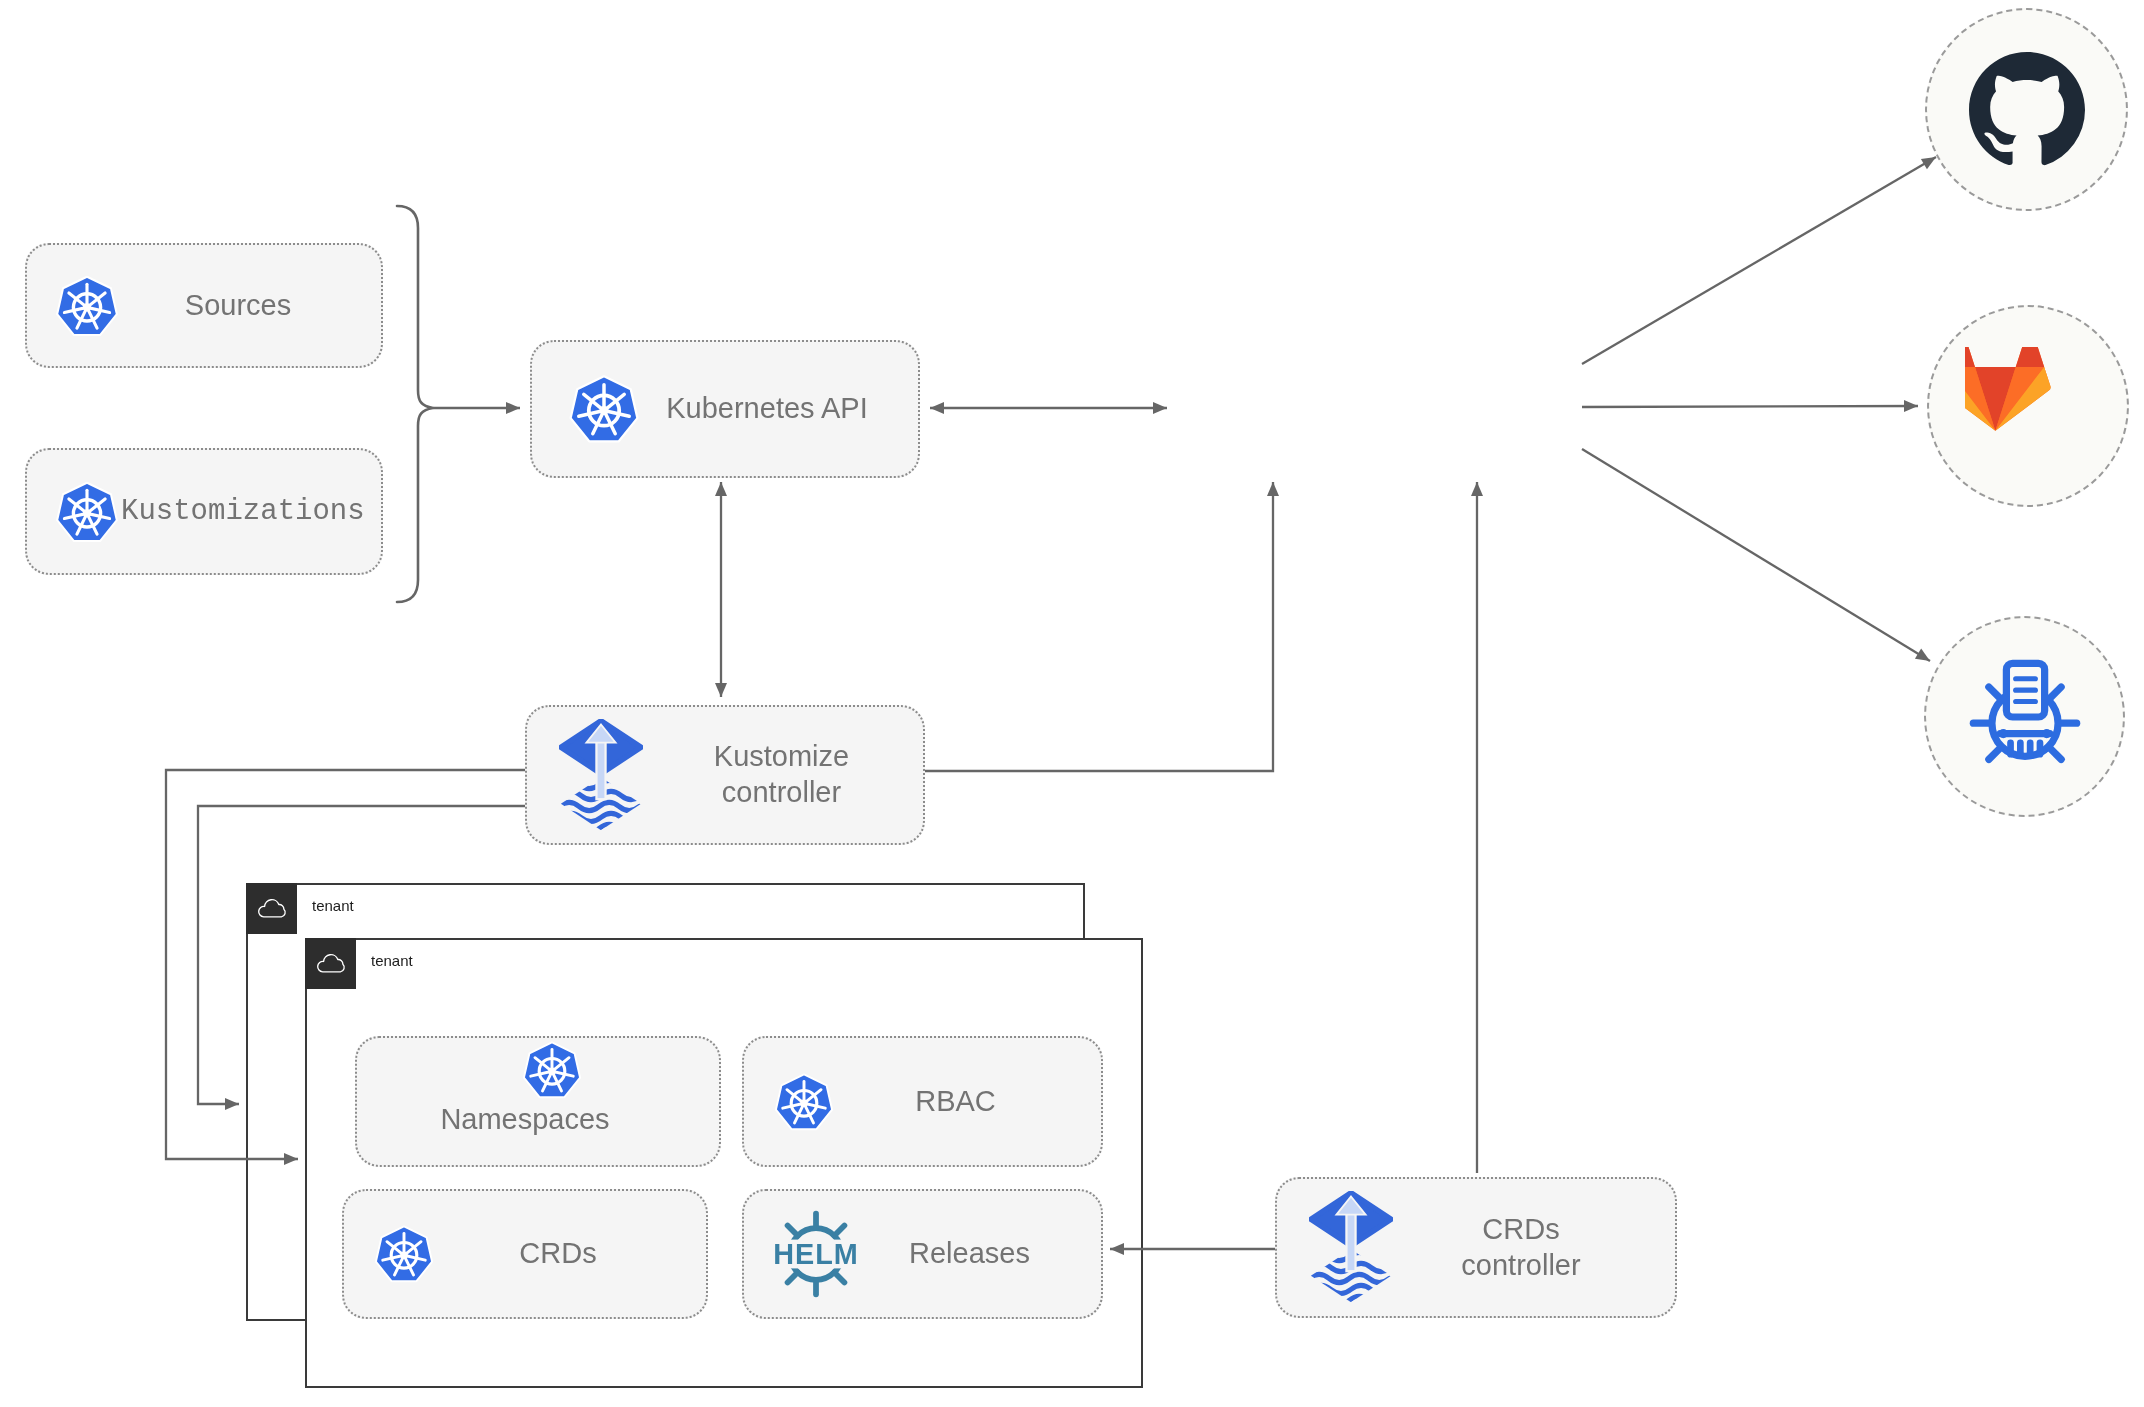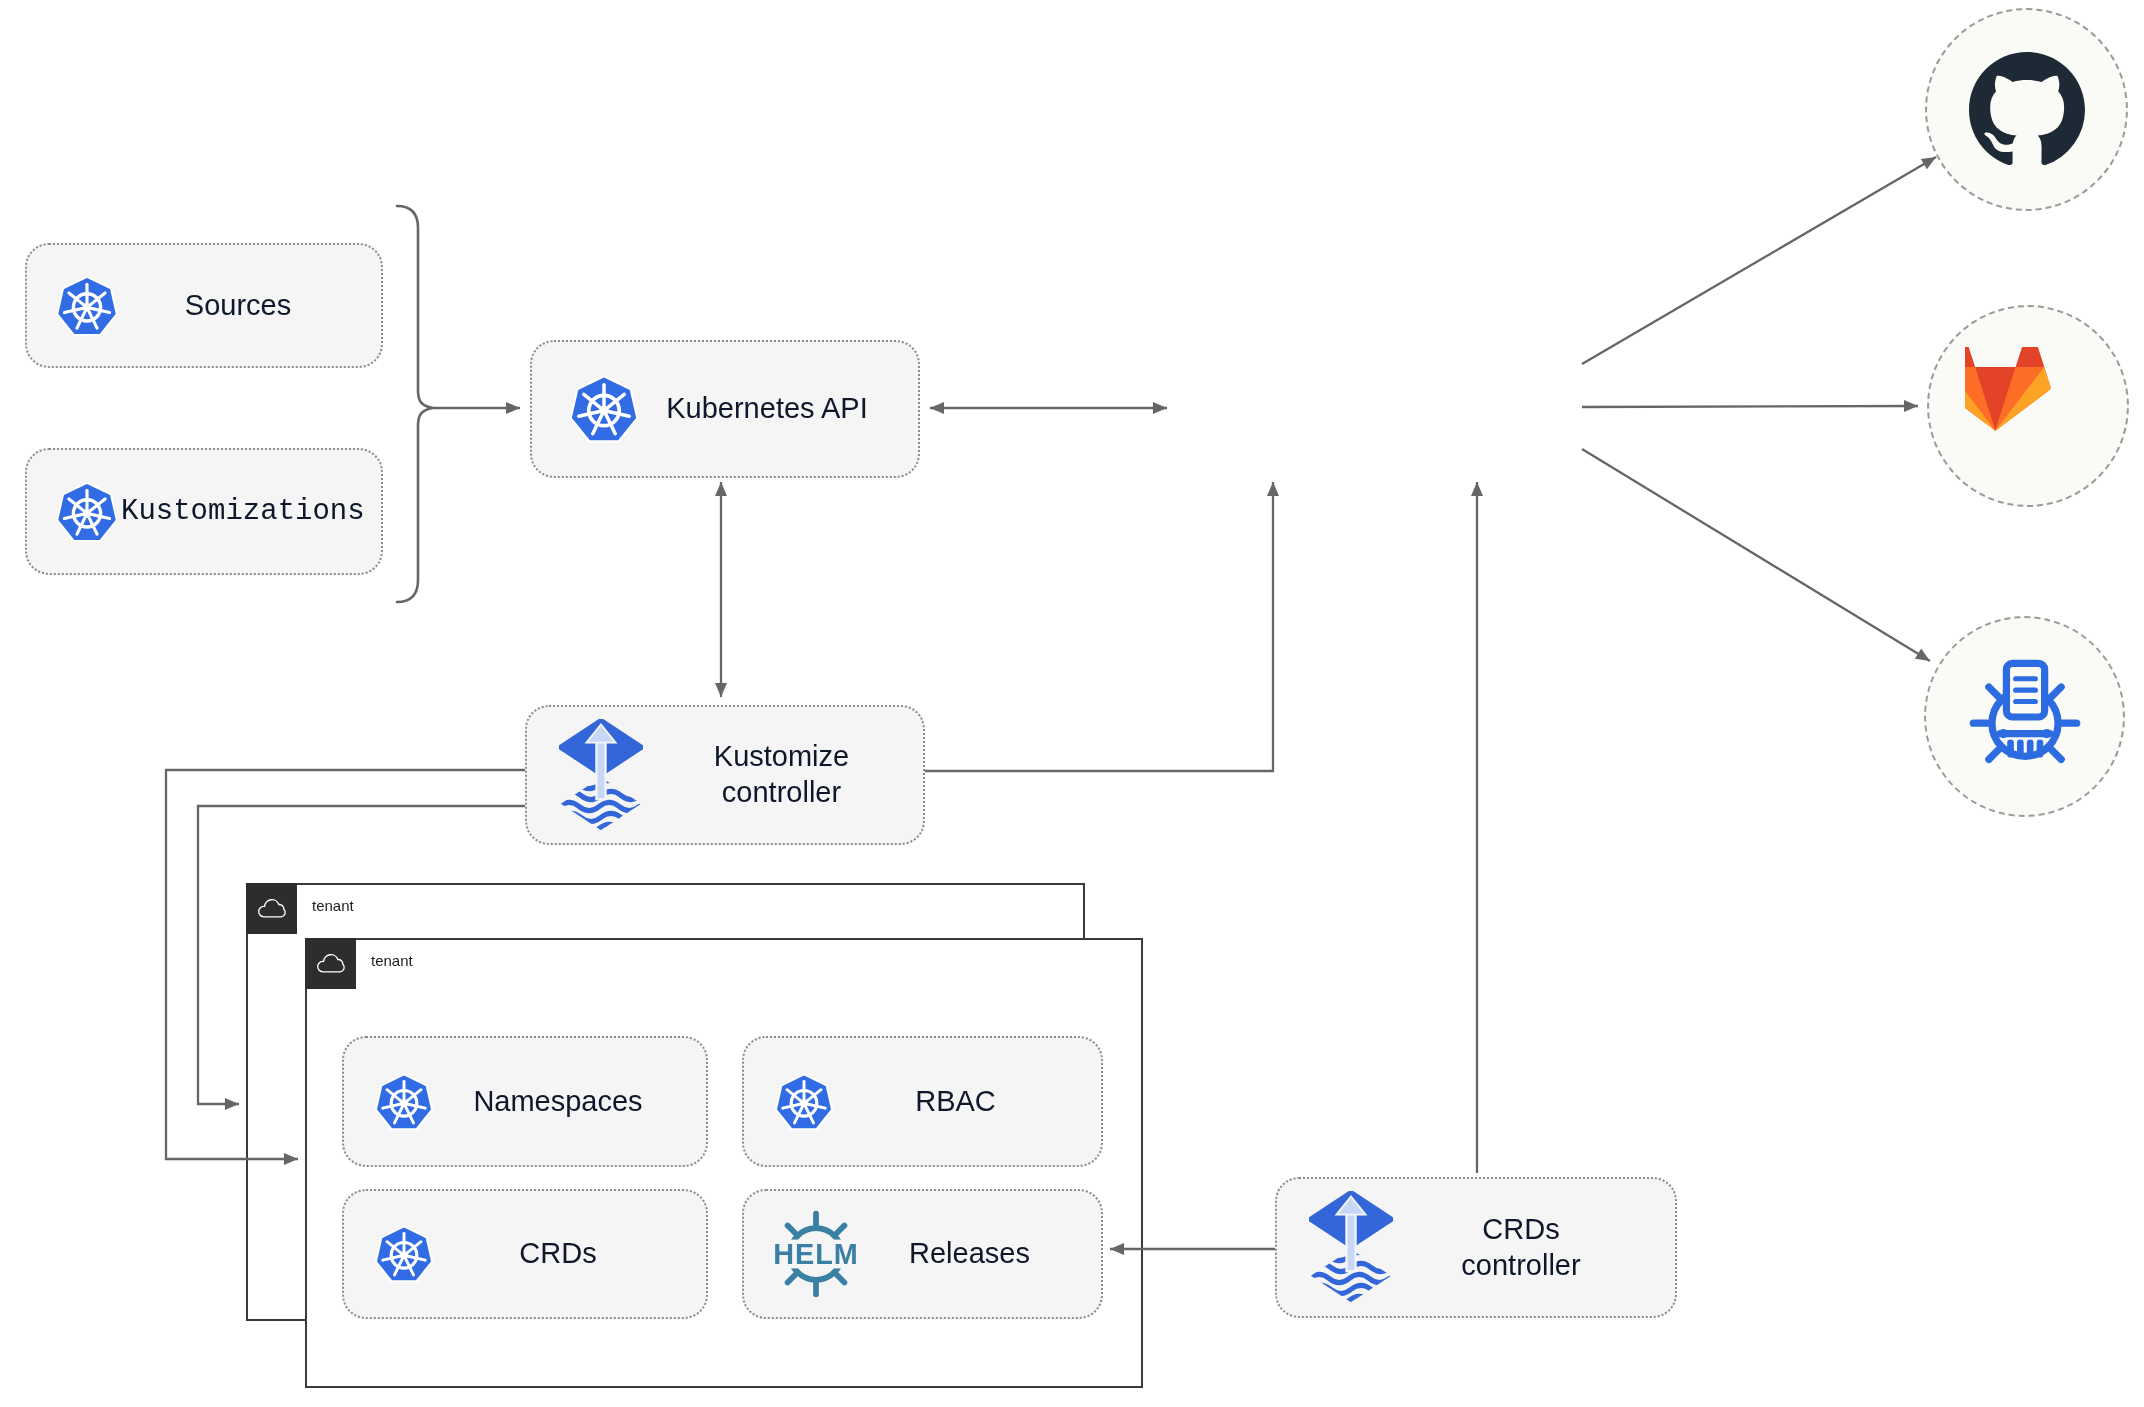"Sources" .lbl { color: #0f172a -> #737373 }
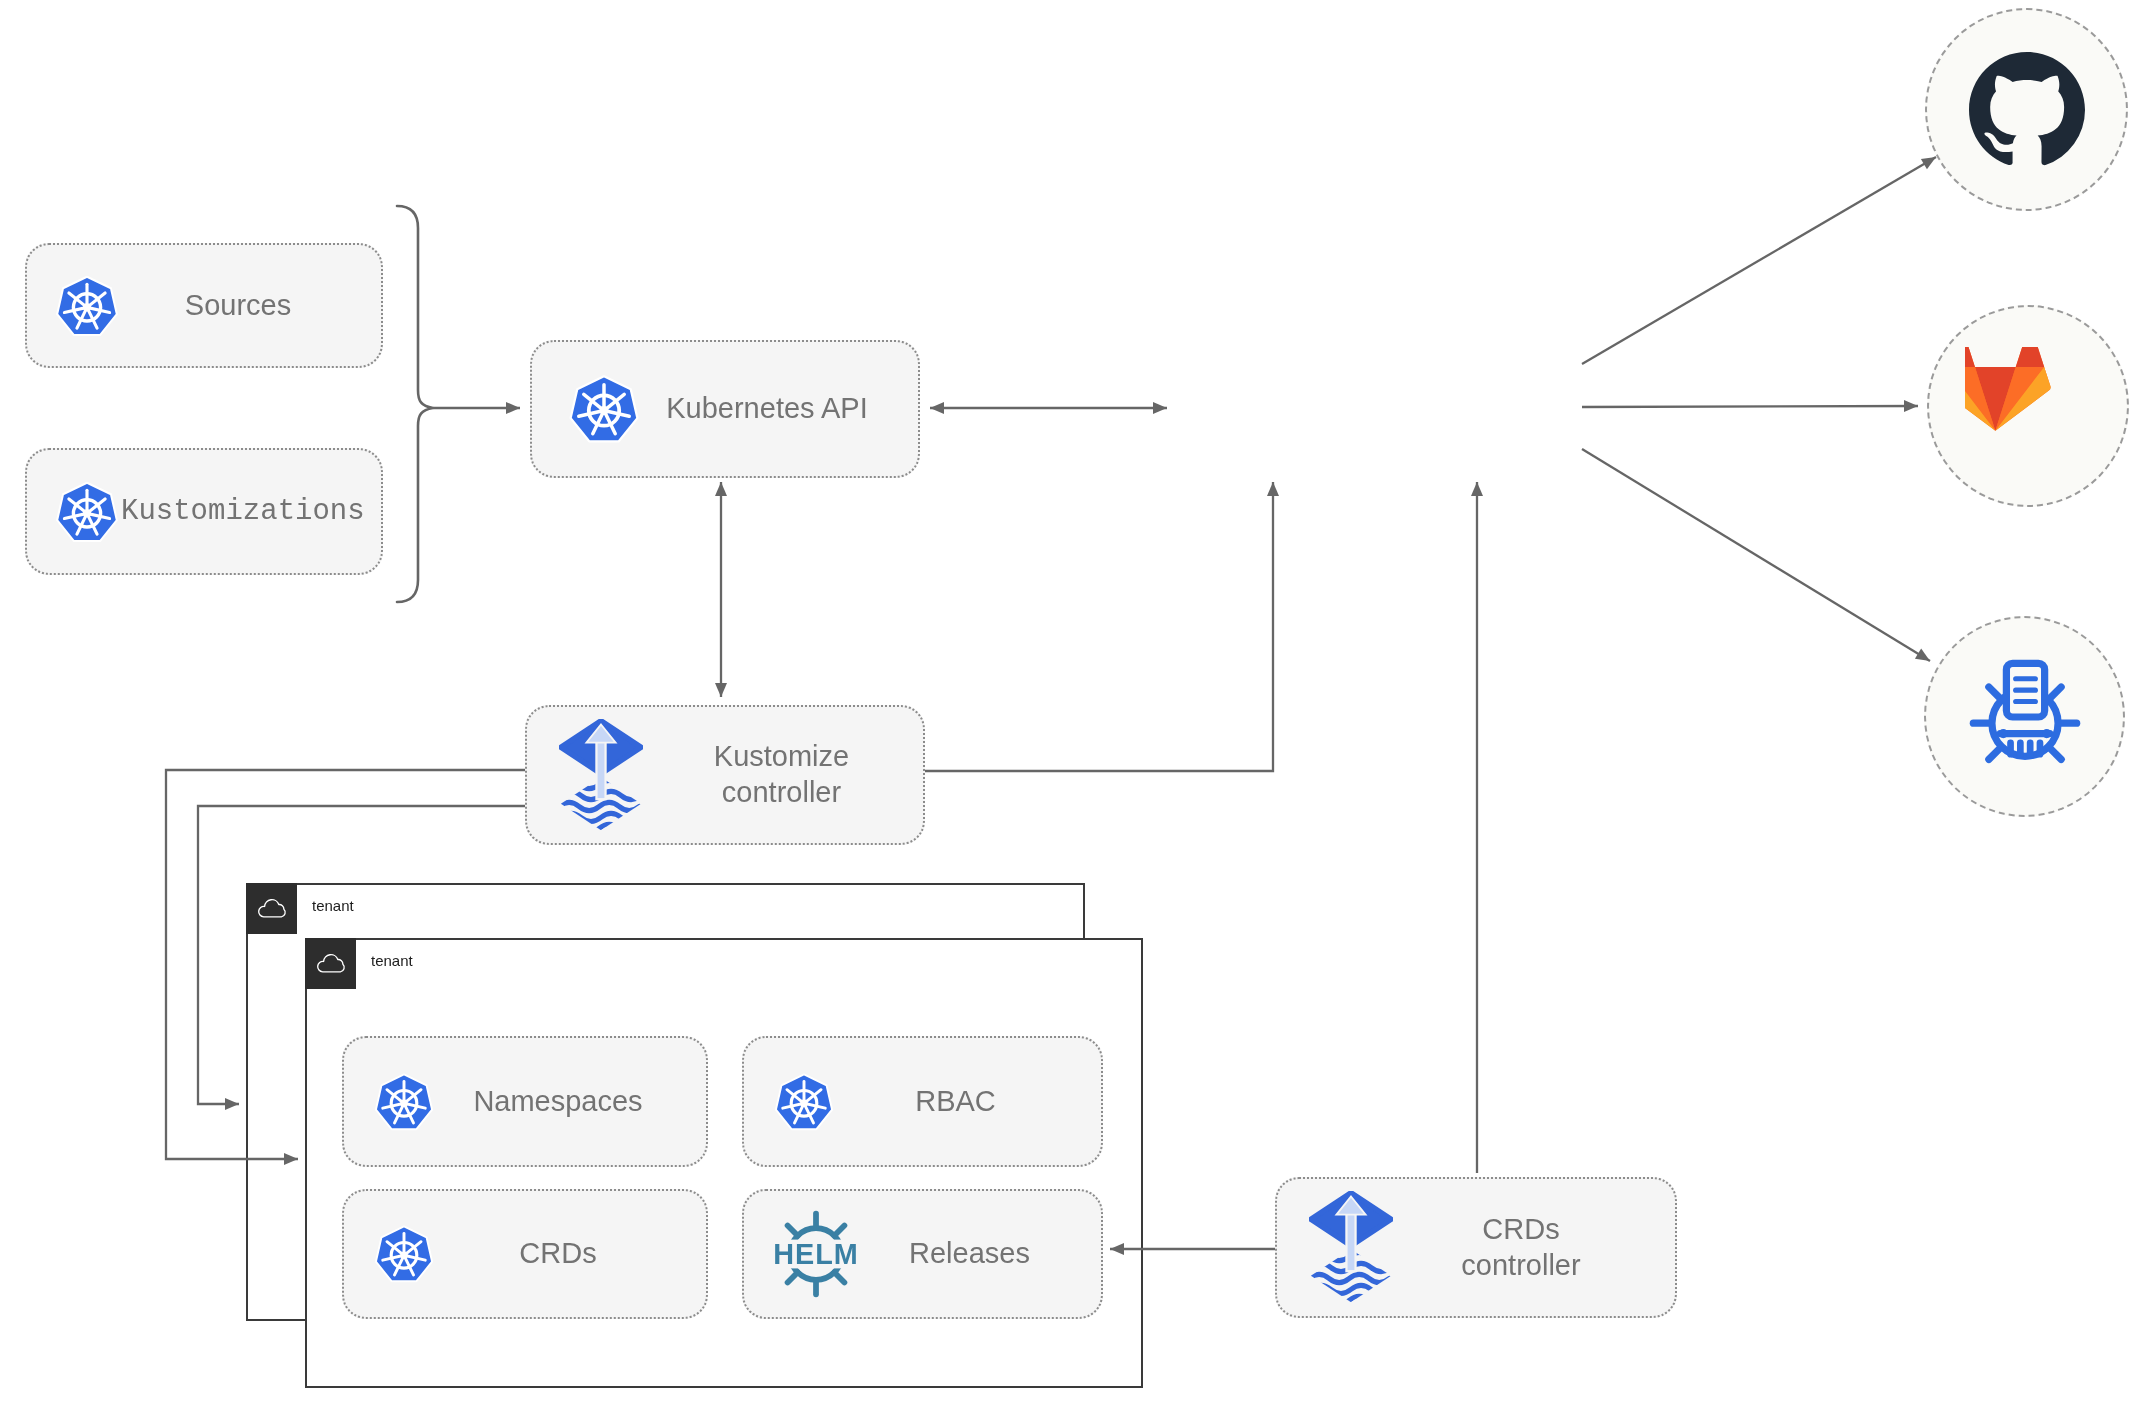"Namespaces" div.resbox { flex-direction: none -> column; left: 342px -> 355px }
